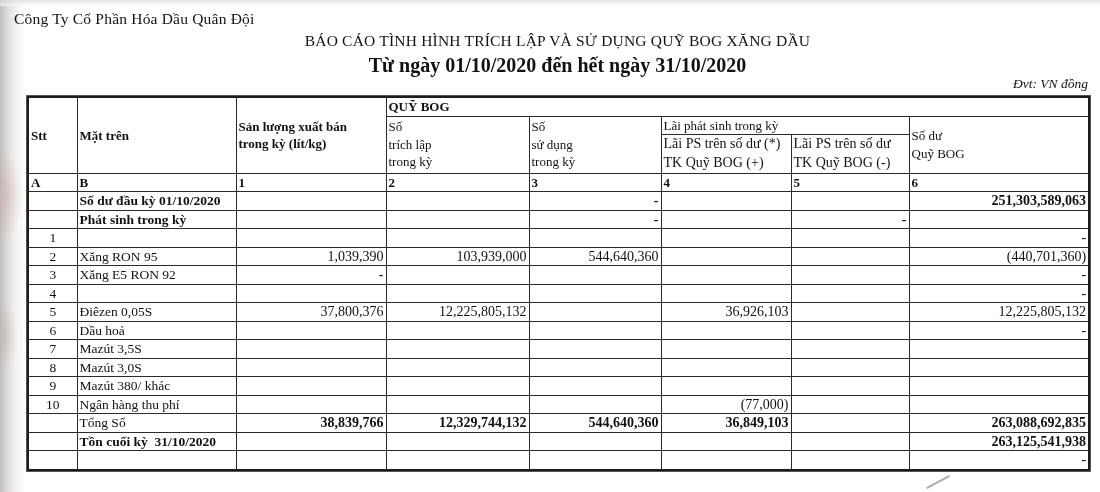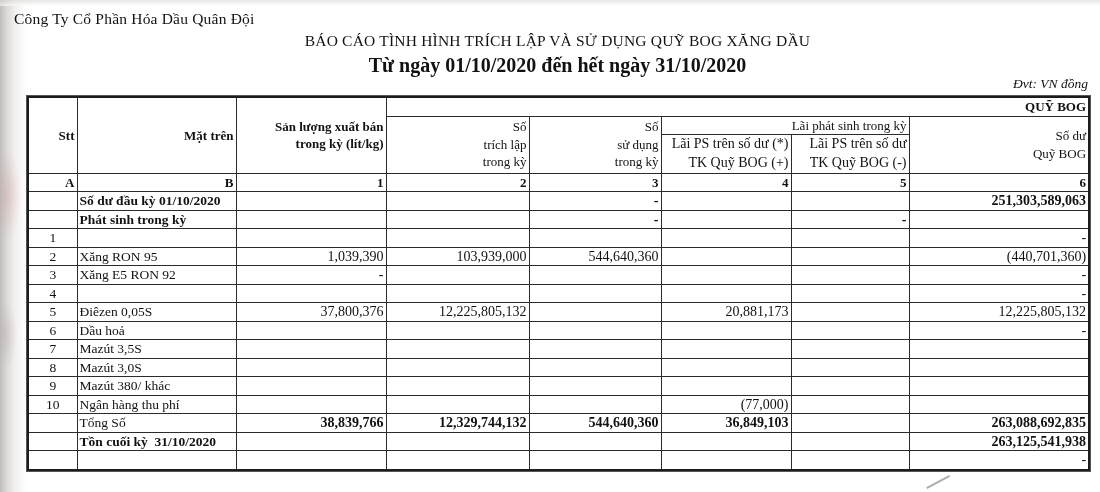"QUỸ BOG" thead th { text-align: right -> left }
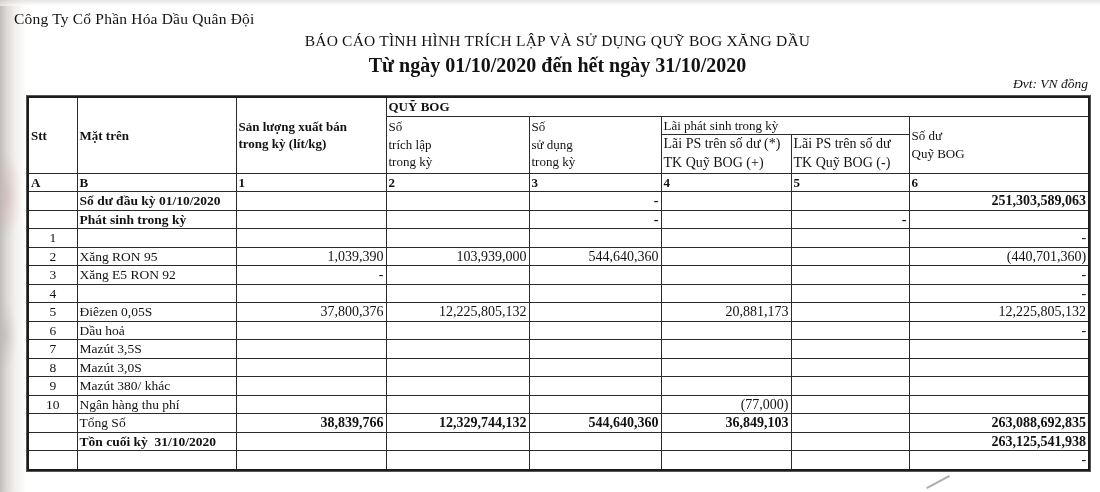"20,881,173" td.c-num { text: 20,881,173 -> 36,926,103 }
